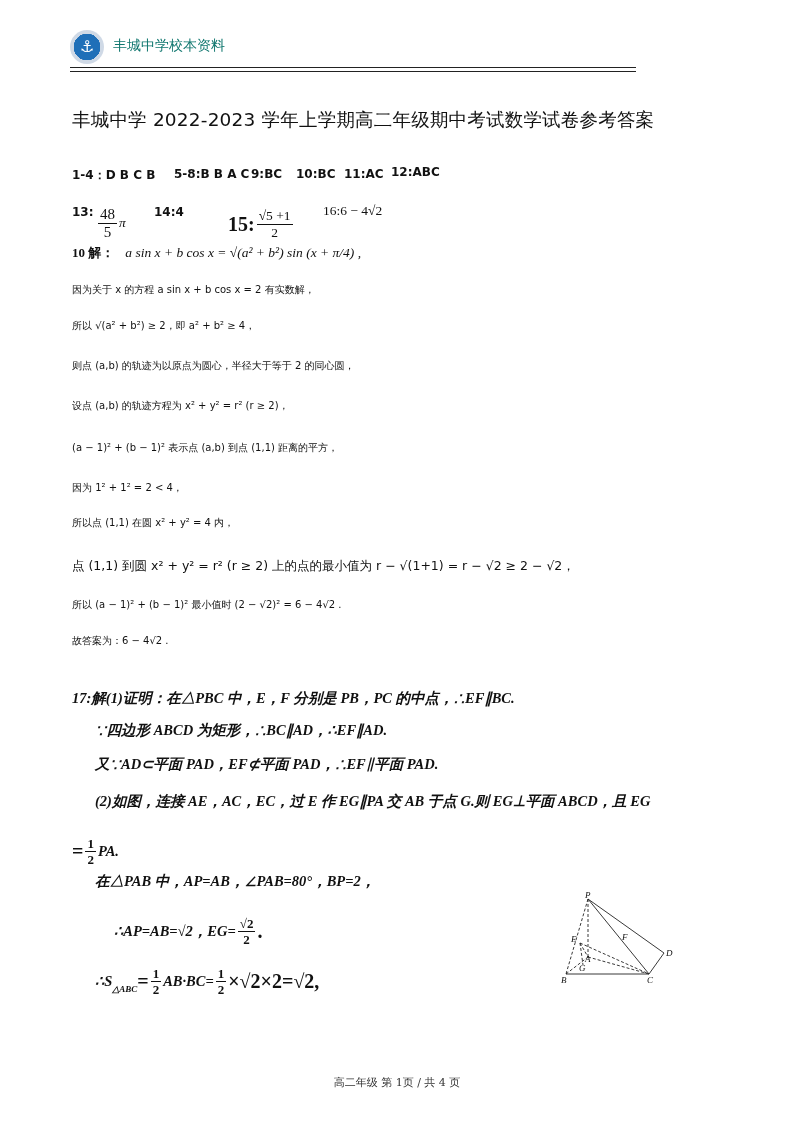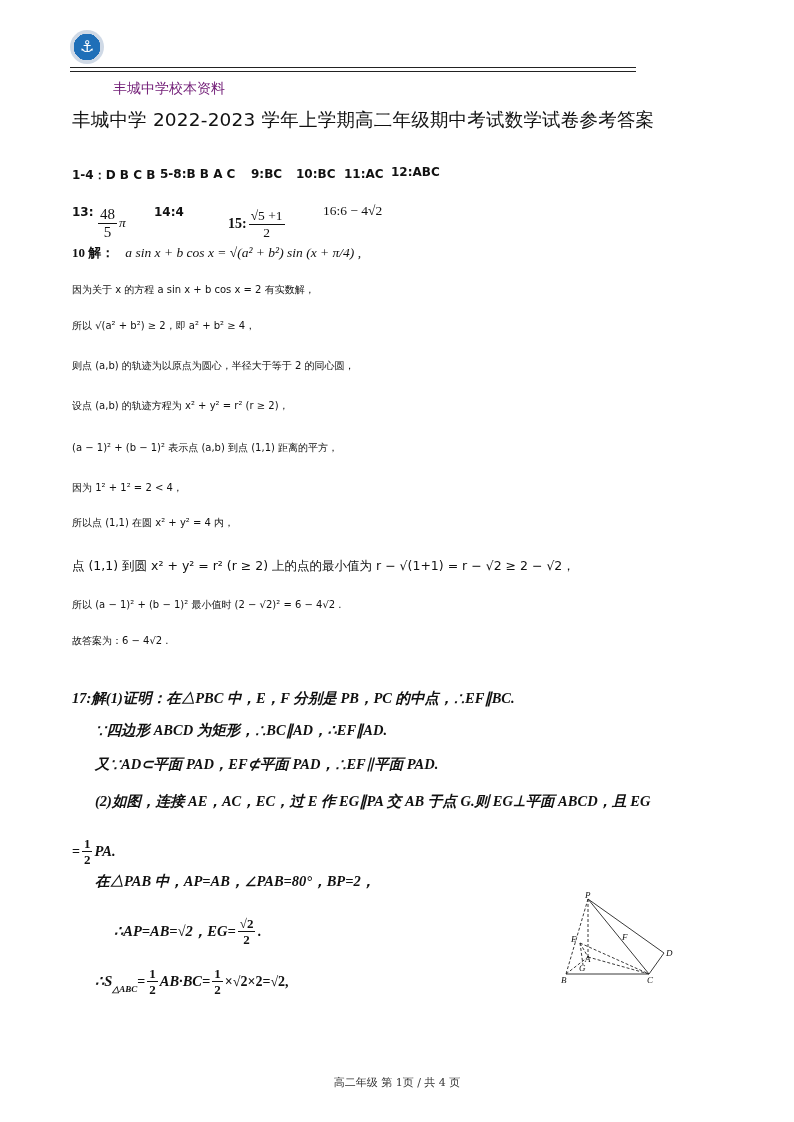"丰城中学校本资料" .header-text { color: #701a75 -> #0f766e; margin-top: 43px -> none }
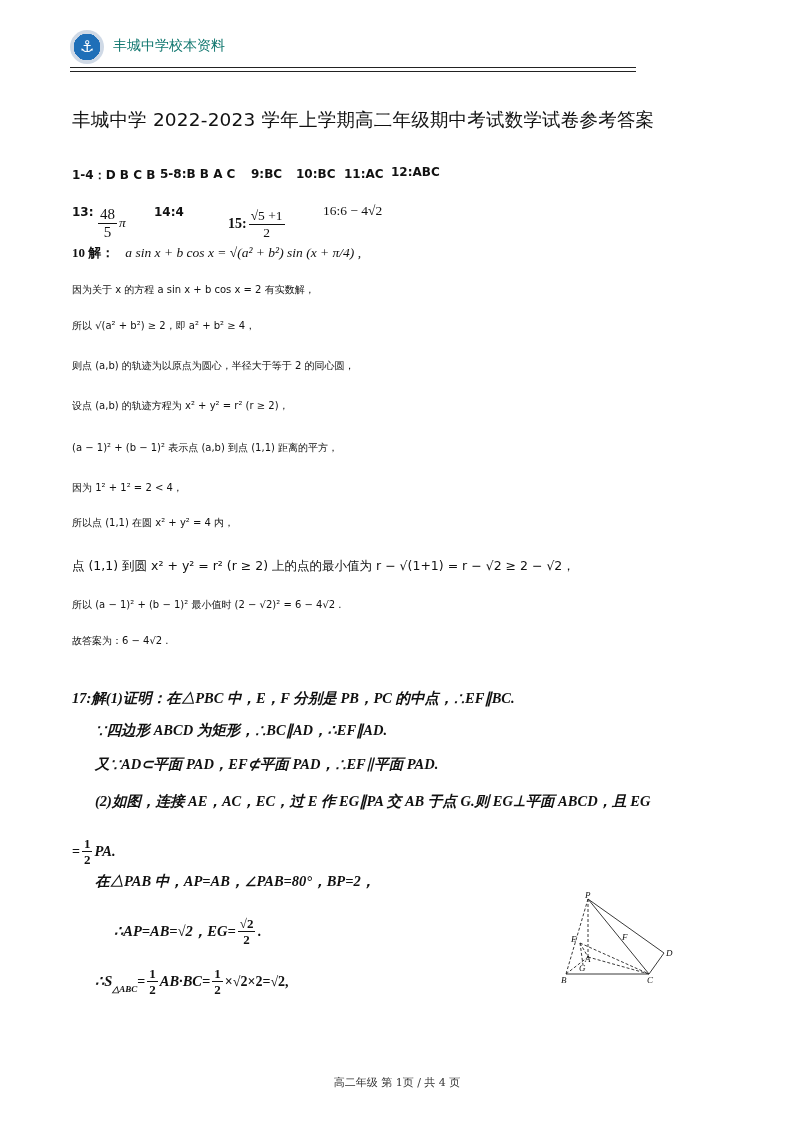"5-8:B B A C" div.abs { left: 160px -> 174px }
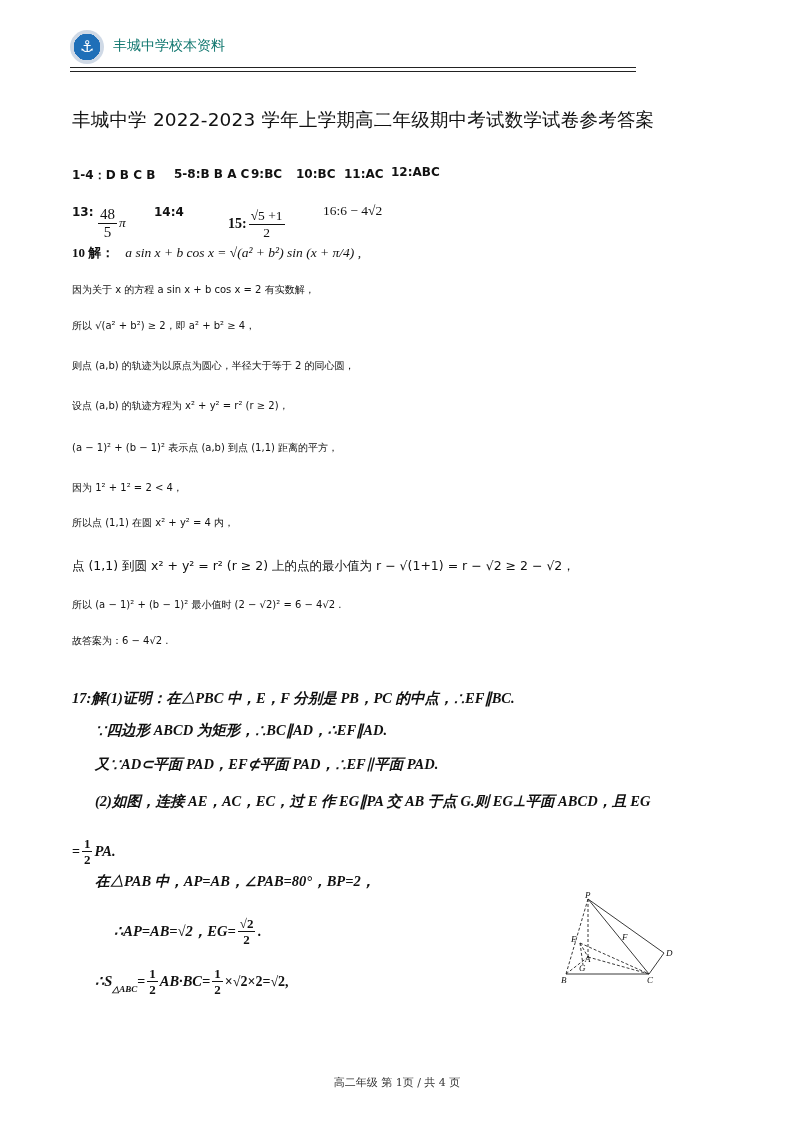"15:" .b { font-size: 14px -> 20px }
